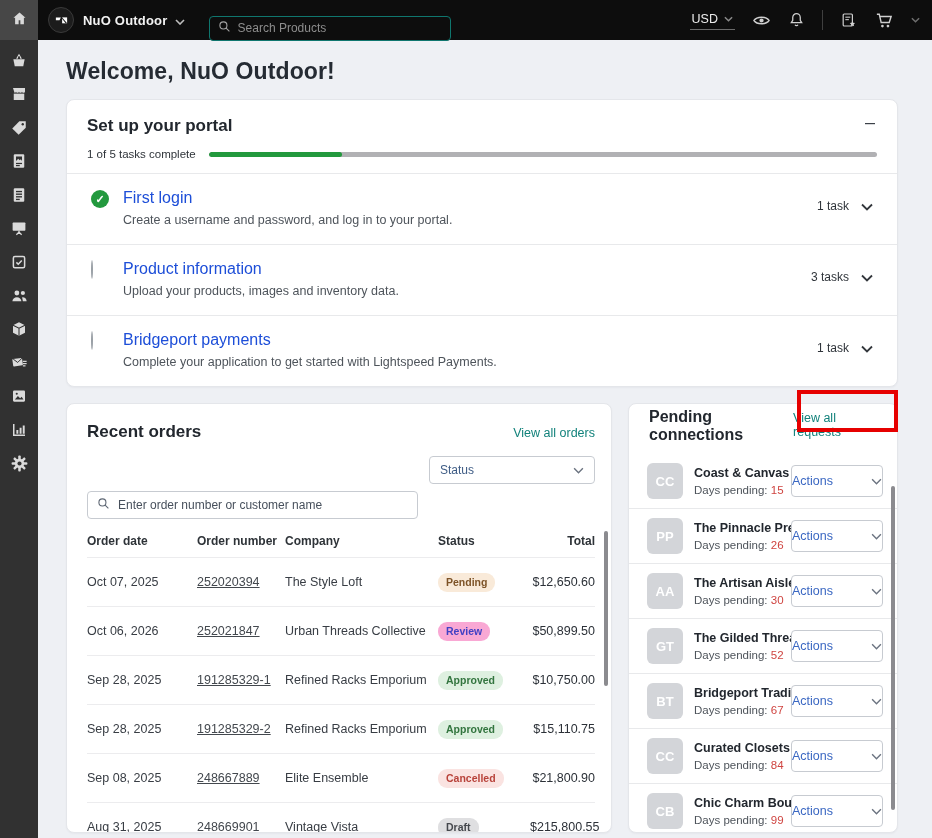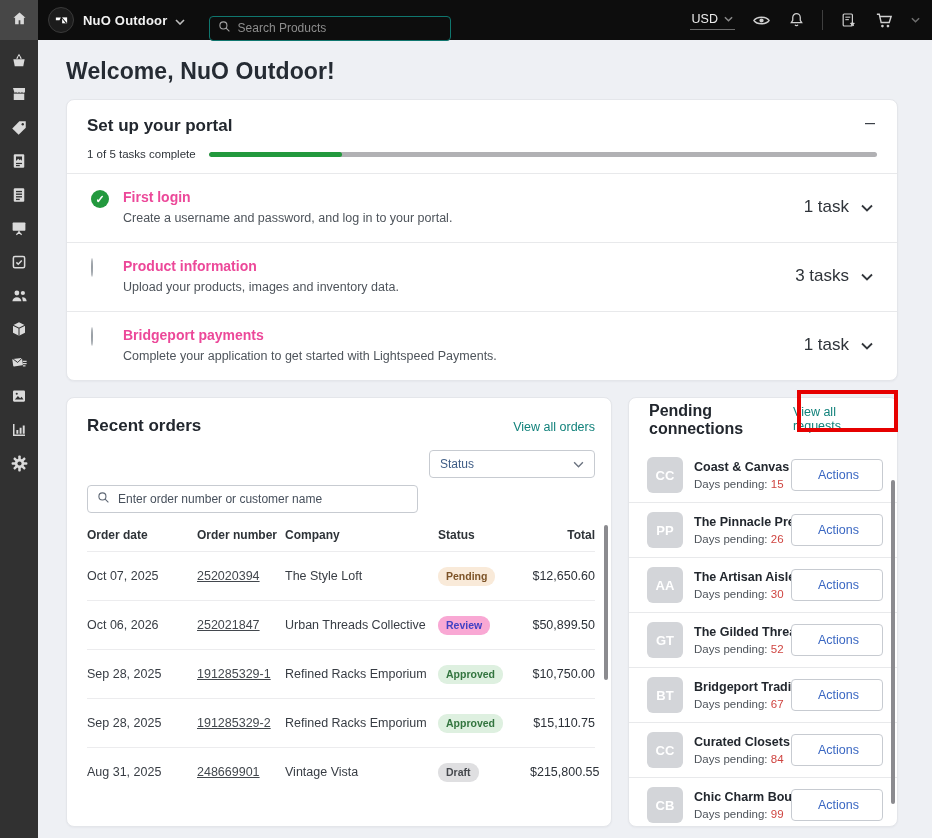"First login" .task-title { color: #ec4899 -> #1d4ed8; font-size: 14px -> 16px; font-weight: 700 -> 400 }
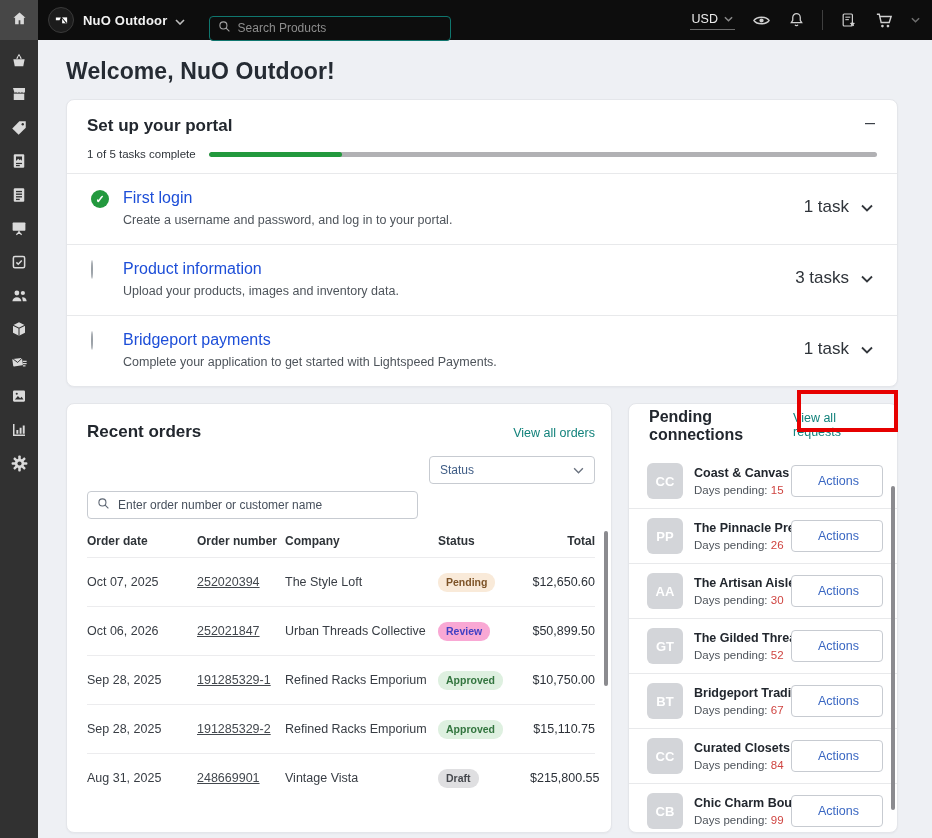"1 task" .task-count { font-size: 17px -> 12px }
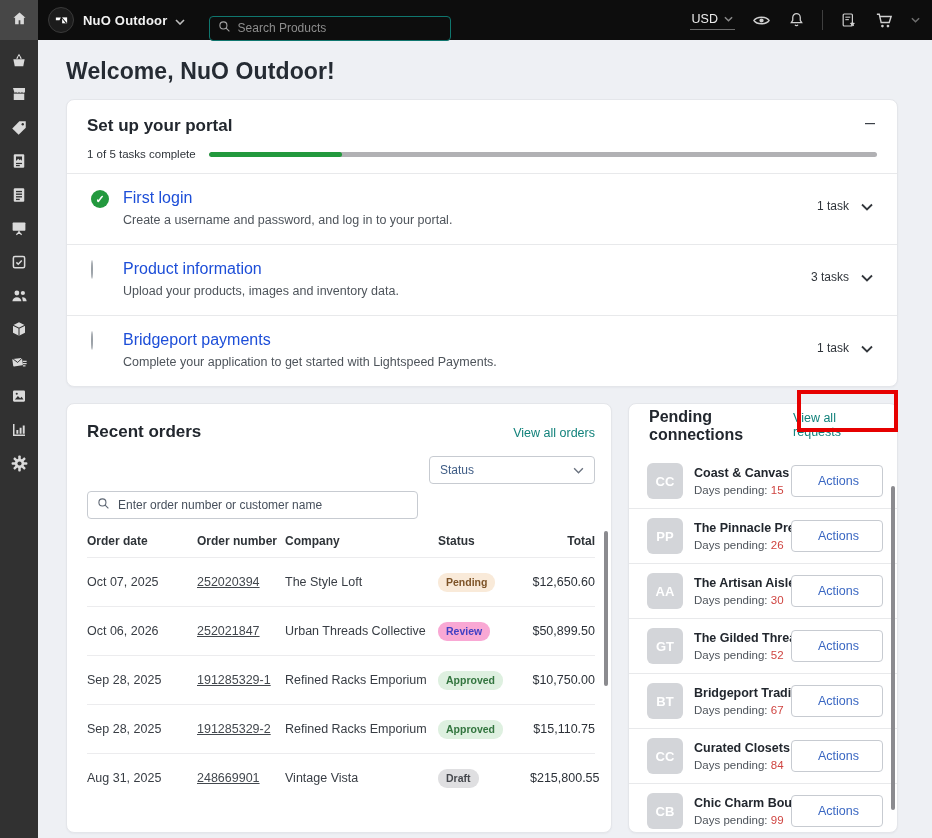"Actions" .actions-btn { padding: 0 26px -> 0 0 }
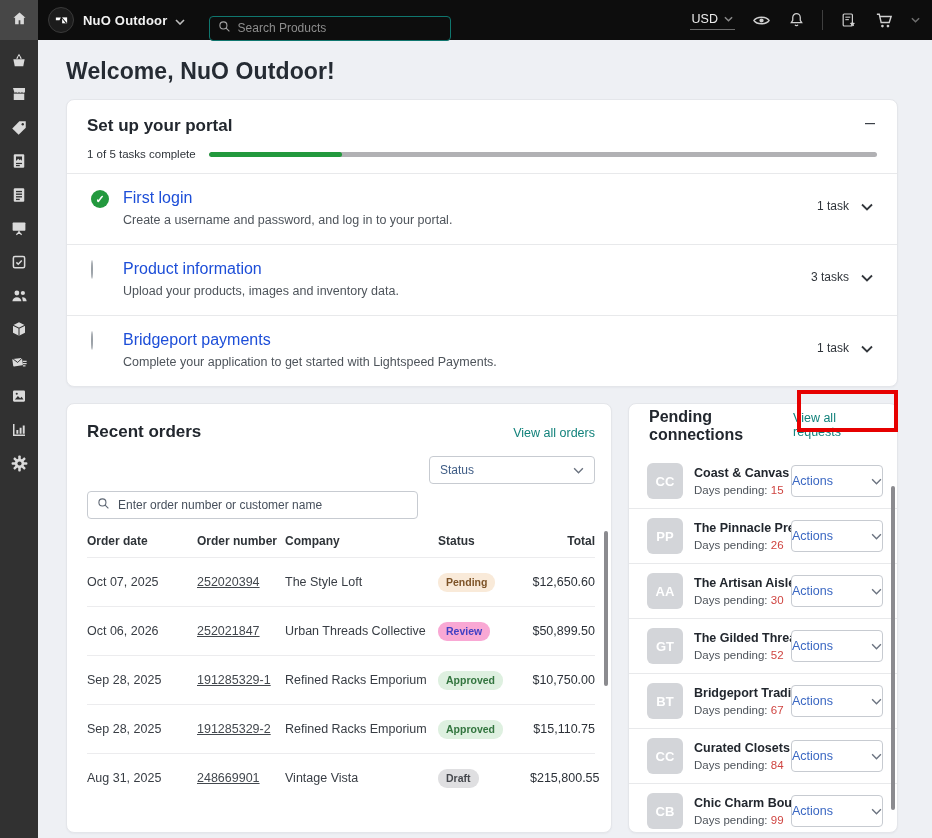"Sep 08, 2025" div.t-row { html: none -> <div> <div>Sep 08, 2025</div> <div><span>248667889</span></div> <div>Elite Ensemble</div> <div><span>Cancelled</span></div> <div>$21,800.90</div> </div> }
